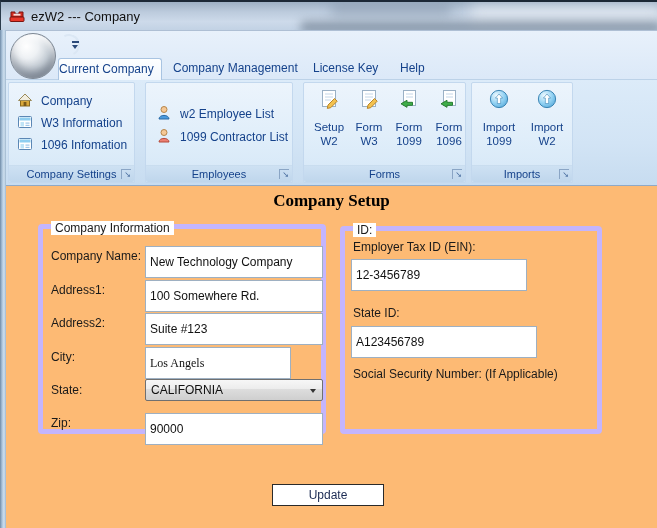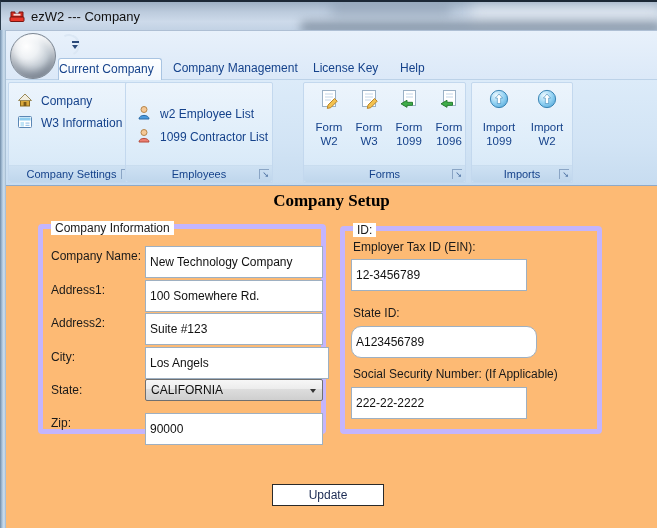"w2 Employee List" div.group { left: 119px -> 139px }
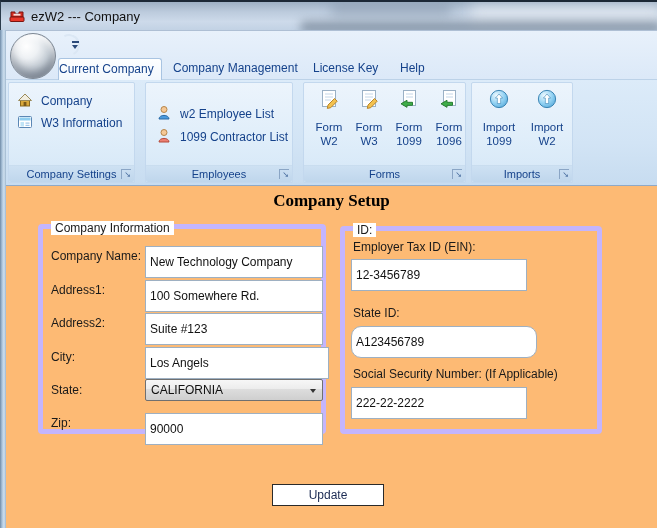"Form W2" span { text: Form -> Setup }
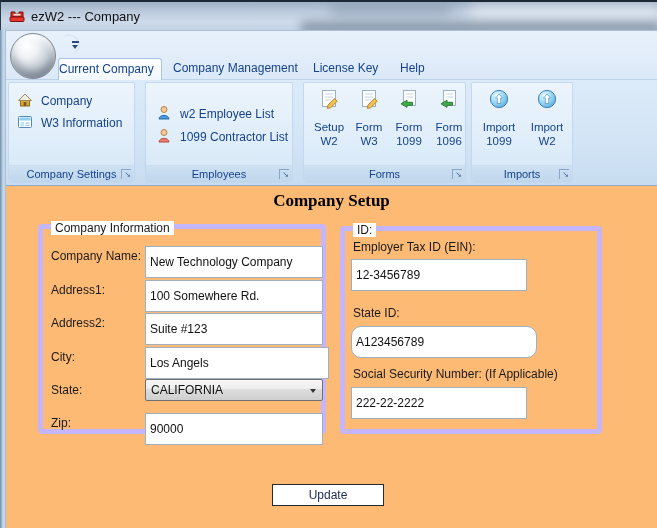"1096 Infomation" div.small-item { html: none -> <div> <span> <svg> <rect></rect> <rect></rect> <rect></rect> <rect></rect> <rect></rect> </svg> </span> <span>1096 Infomation</span> </div> }
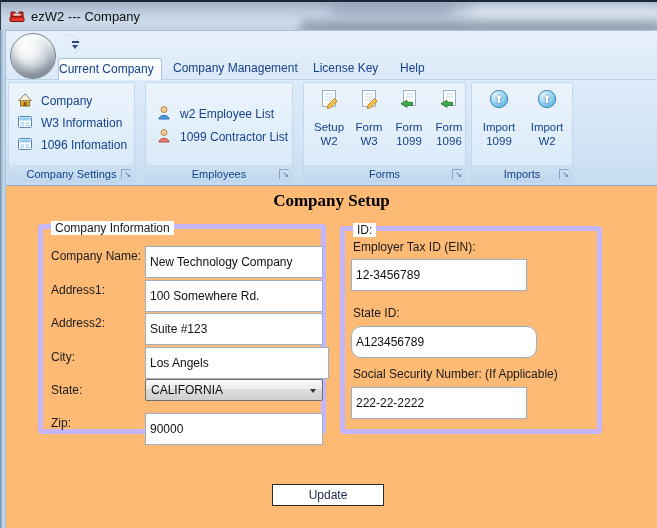"A123456789" input.tbx { border-radius: 10px -> none }
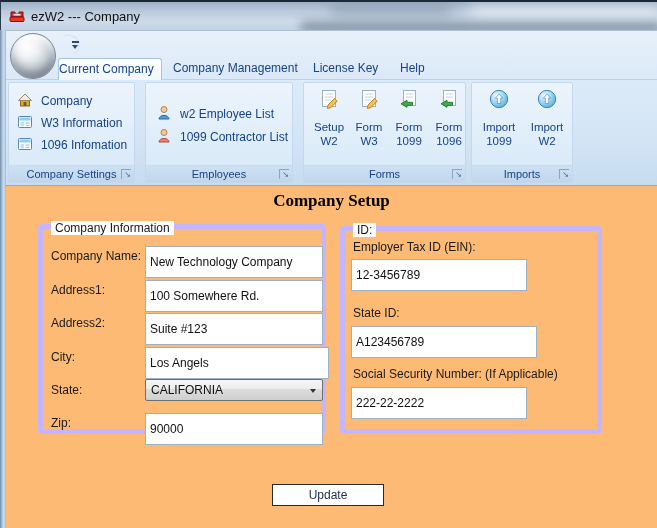"Los Angels" input.tbx { font-family: none -> Liberation Serif, serif; width: 184px -> 146px }
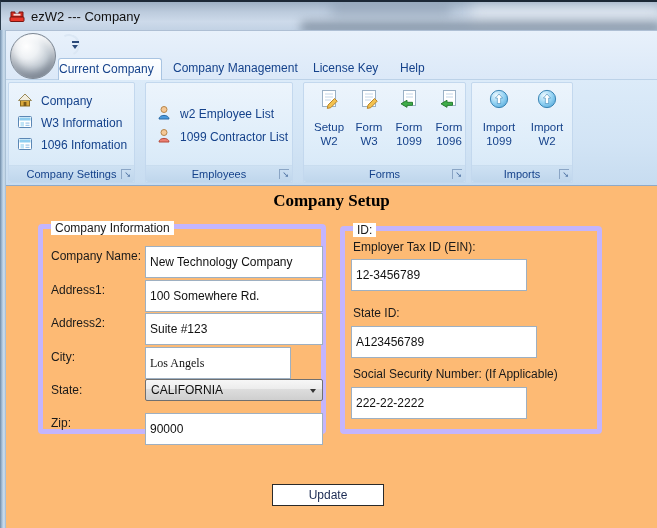"222-22-2222" input.tbx { html: <input> -> none }
